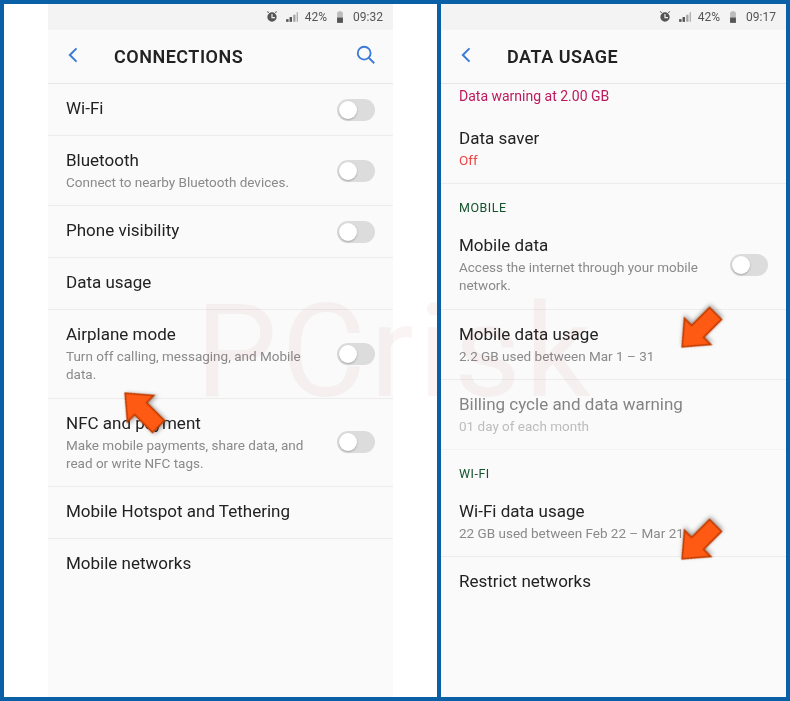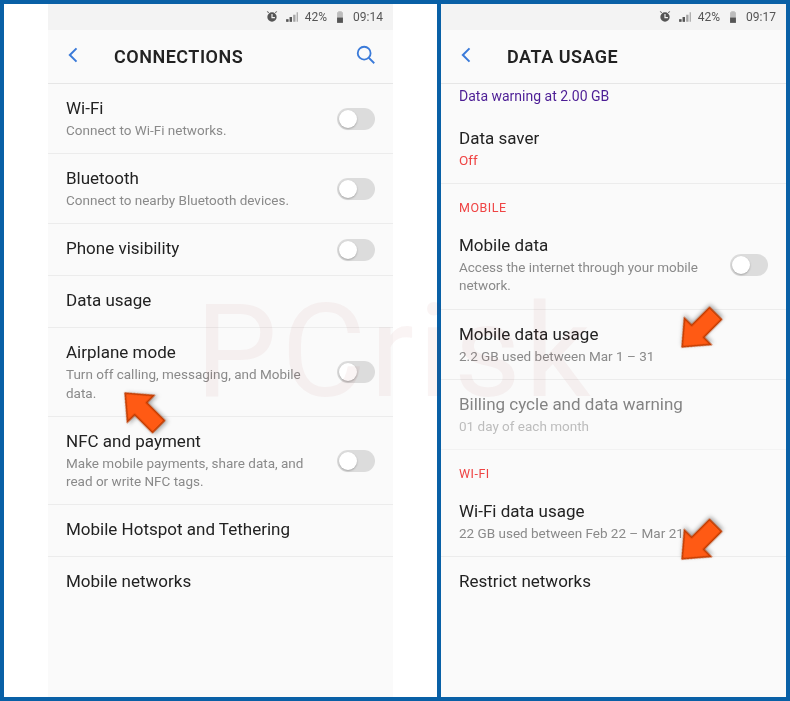"09:14" span.sb-item { text: 09:14 -> 09:32 }
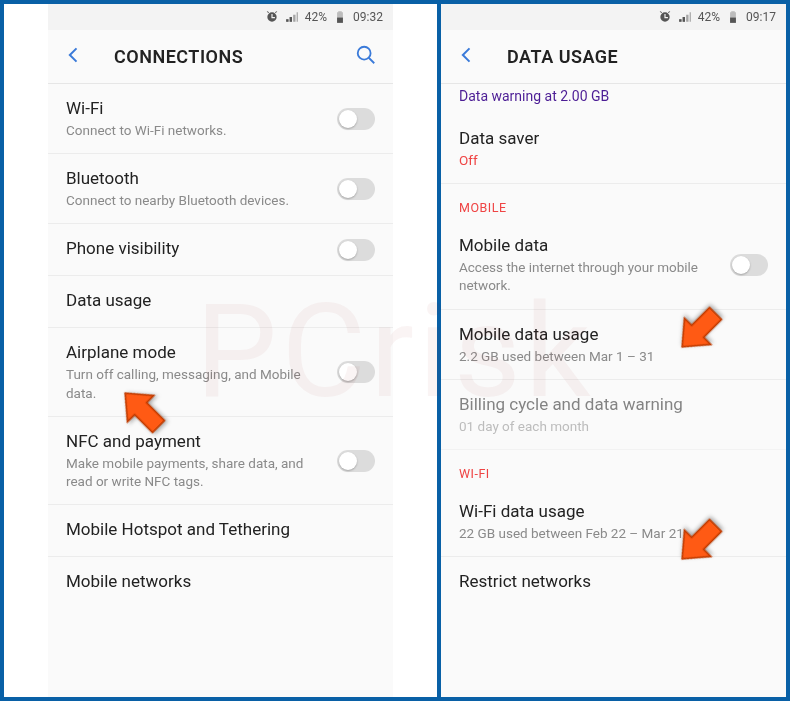"Data warning at 2.00 GB" .panel-sub { color: #4c1d95 -> #be185d }
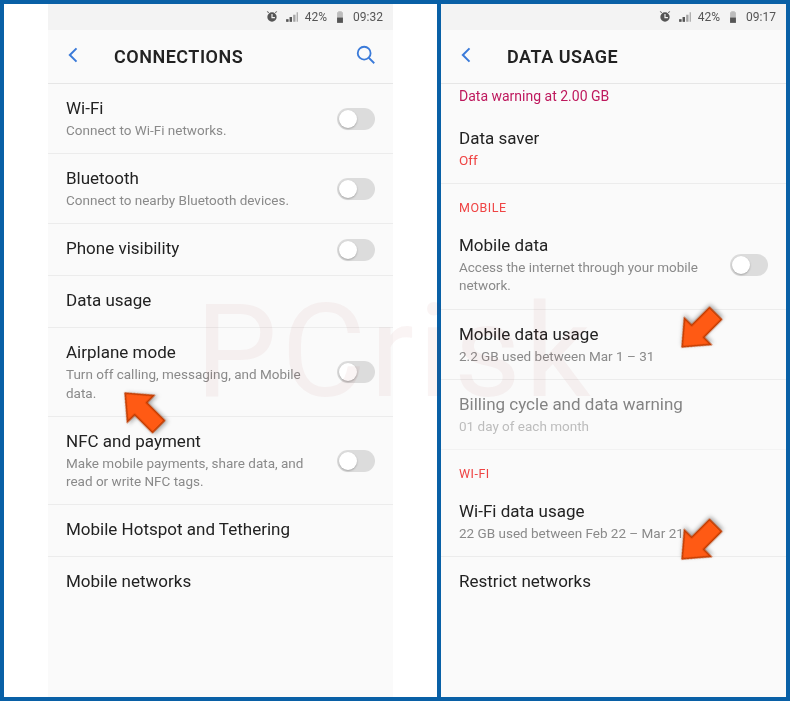"Connect to Wi-Fi networks." div.row-sub { html: <div>Connect to Wi-Fi networks.</div> -> none }
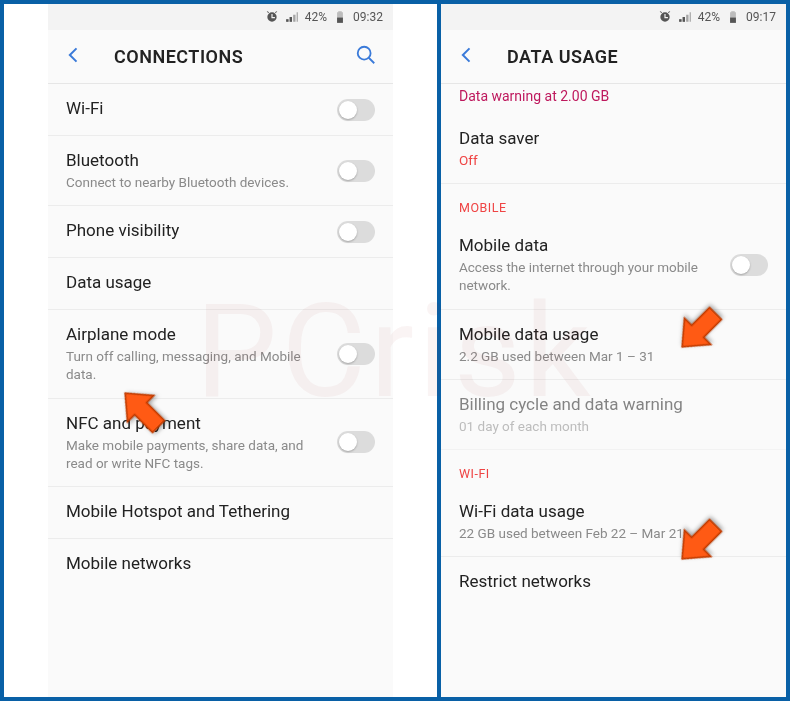"MOBILE" .section-header { color: #ef4444 -> #14532d }
